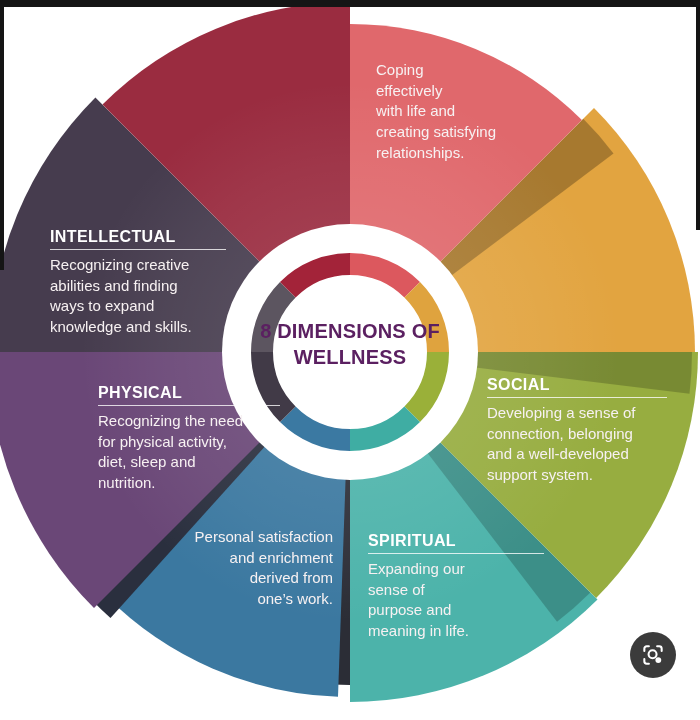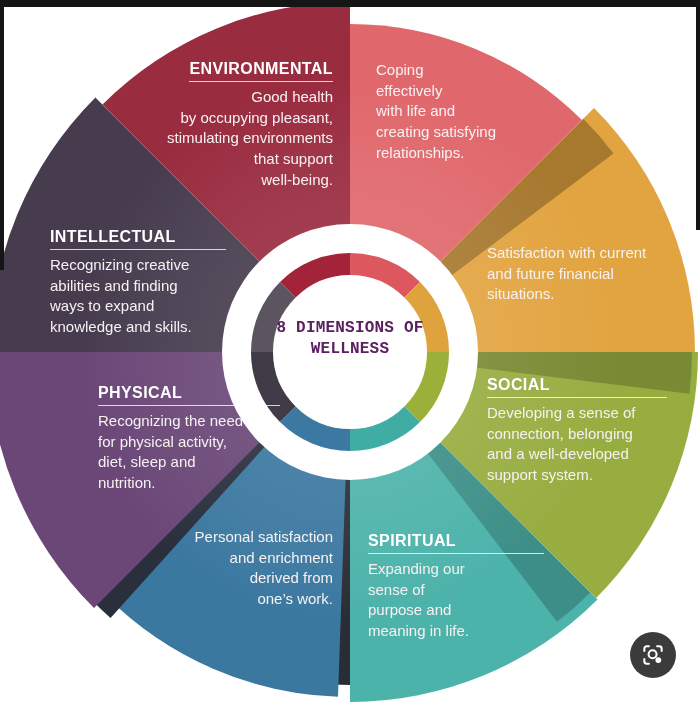"ENVIRONMENTAL" div.seg { html: <div> <div>ENVIRONMENTAL</div> <div>Good health by occupying pleasant, stimulating environments that support well-being.</div> </div> -> none }
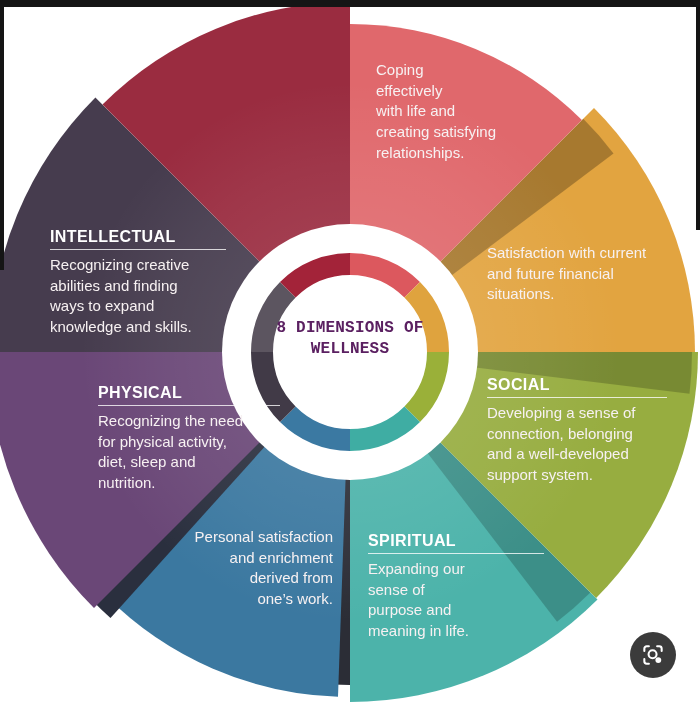"Satisfaction with current" div.seg-desc { html: <div>Satisfaction with current and future financial situations.</div> -> none }
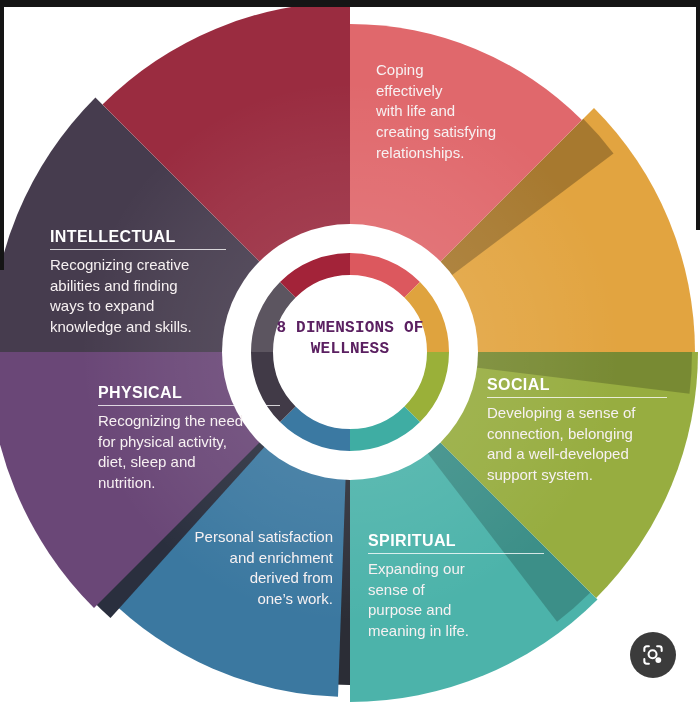"8 DIMENSIONS OF WELLNESS" .center-label { font-family: Liberation Mono, monospace -> none; font-size: 16px -> 20px }
